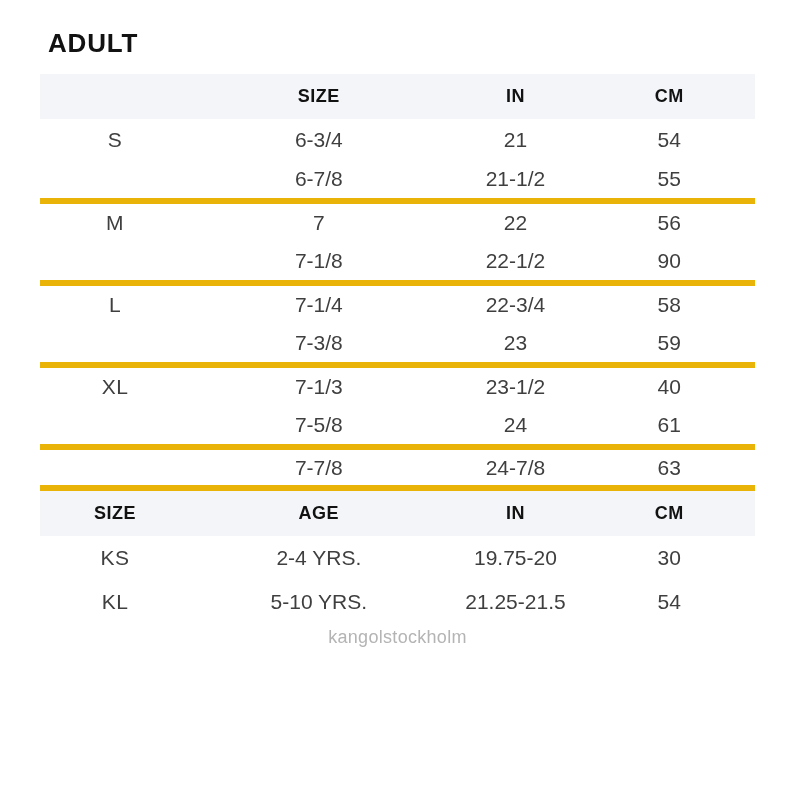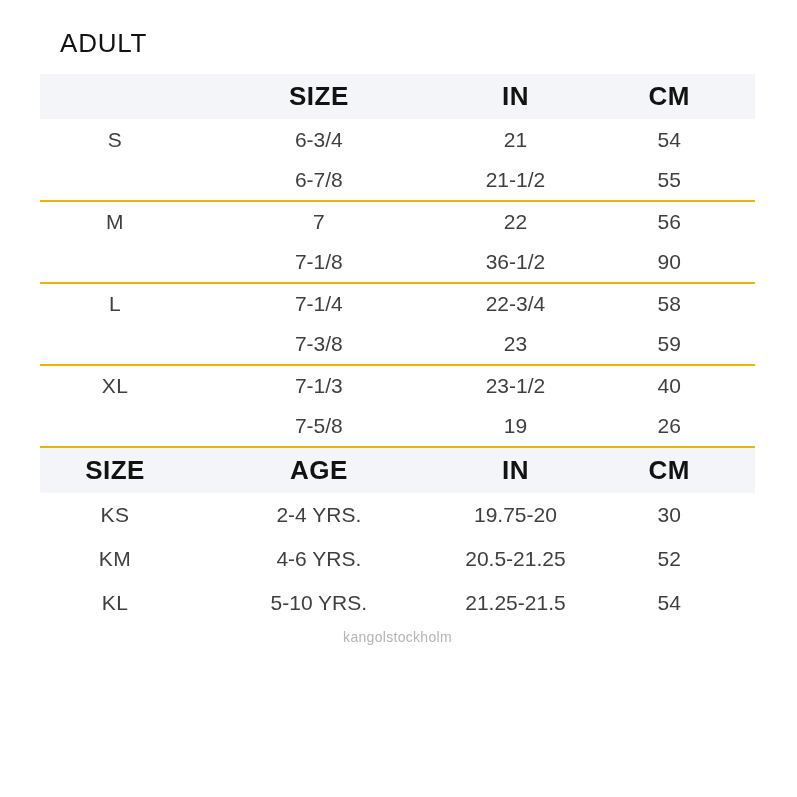"ADULT" h2.section-title { font-weight: normal -> bold; margin: 0 0 15px 20px -> 0 0 15px 8px }
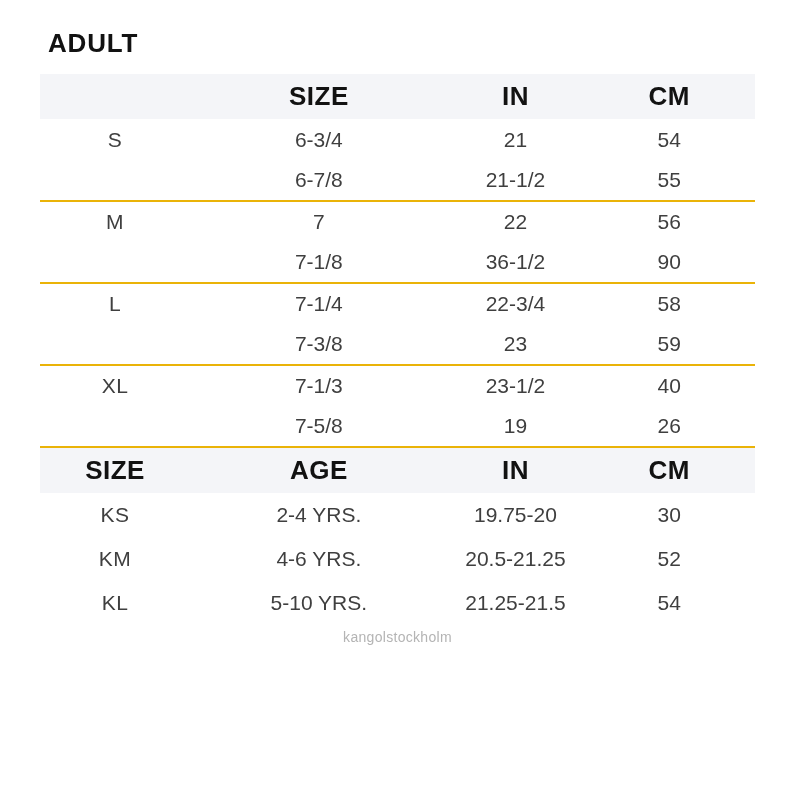"SIZE" table.size-table thead th { font-size: 26px -> 18px }
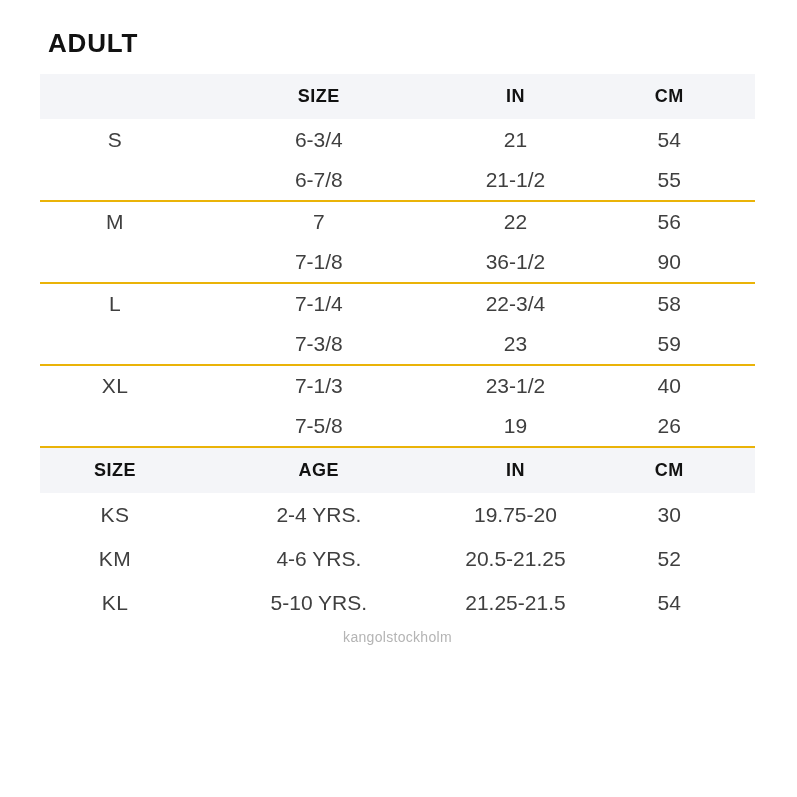"6-7/8" tr.group-end td { border-bottom: 2px solid #eab308 -> 6px solid #eab308 }
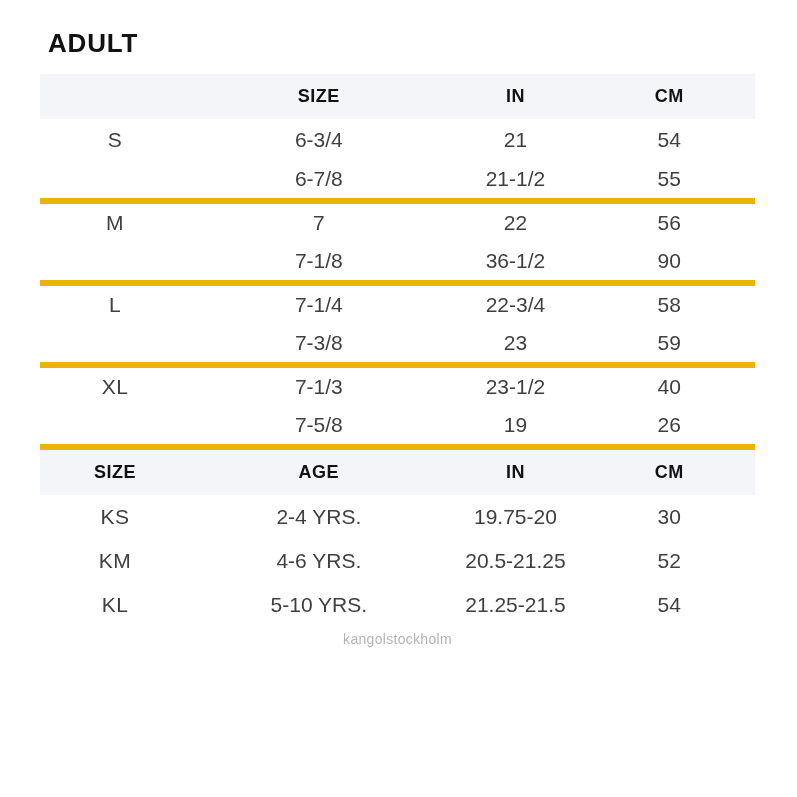"36-1/2" td.value { text: 36-1/2 -> 22-1/2 }
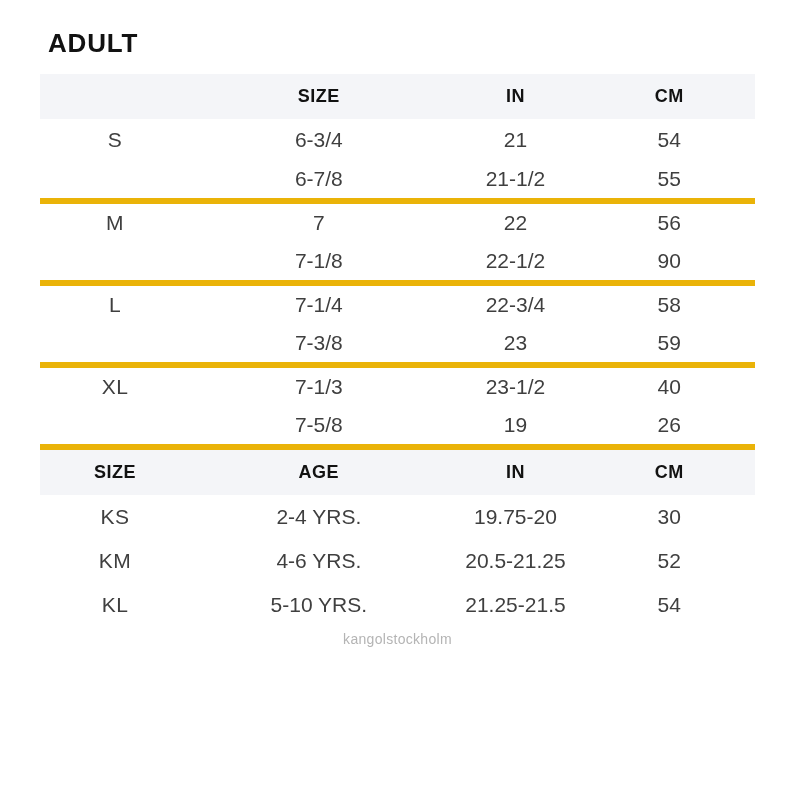"19" td.value { text: 19 -> 24 }
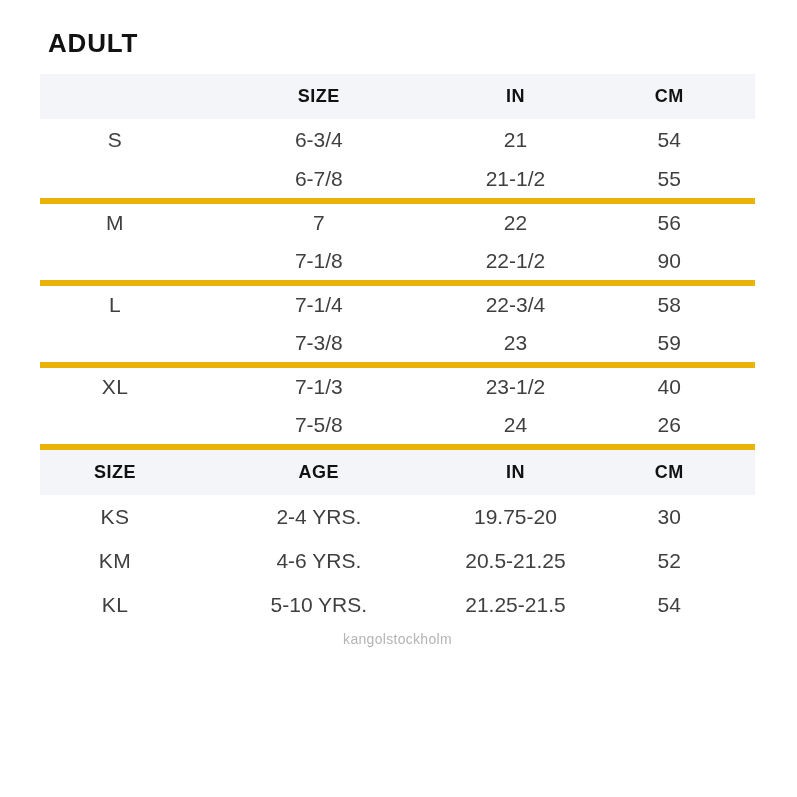"26" td.value { text: 26 -> 61 }
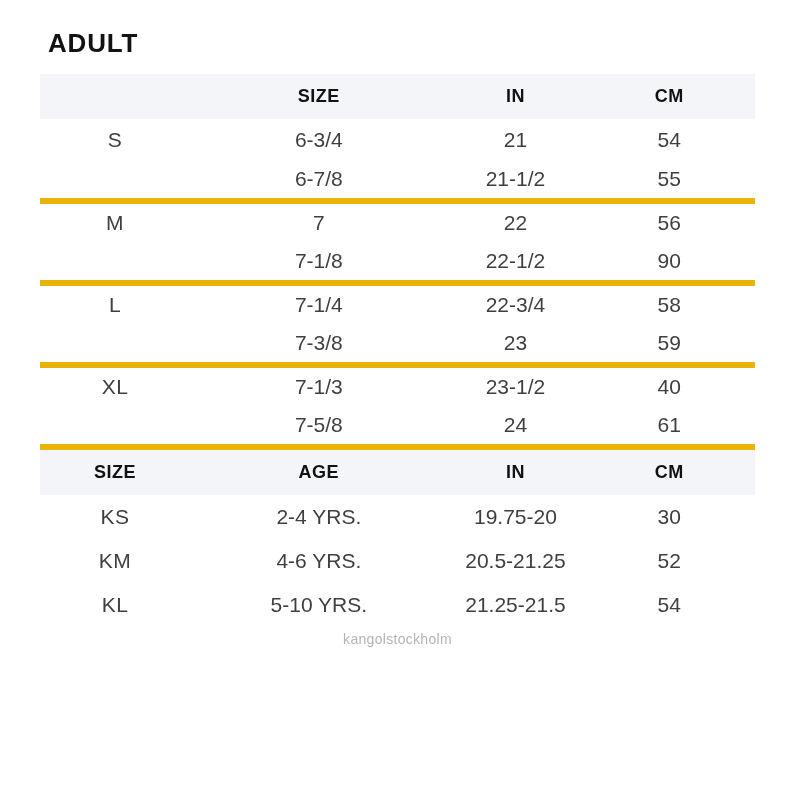"7-7/8" tr.group-end { html: none -> <tr> <td></td> <td>7-7/8</td> <td>24-7/8</td> <td>63</td> </tr> }
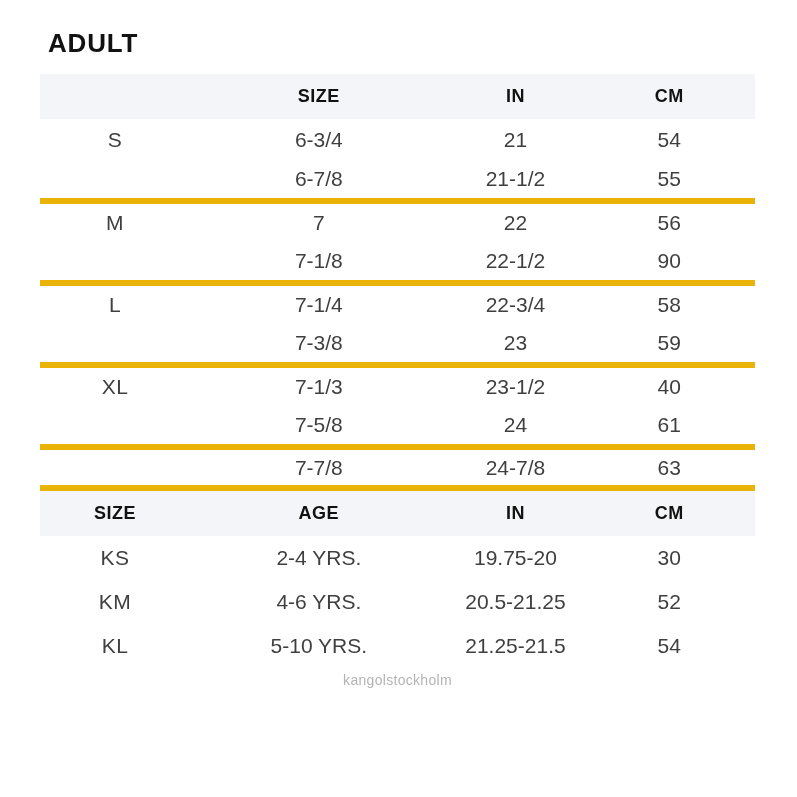"KM" tr { html: <tr> <td>KM</td> <td>4-6 YRS.</td> <td>20.5-21.25</td> <td>52</td> </tr> -> none }
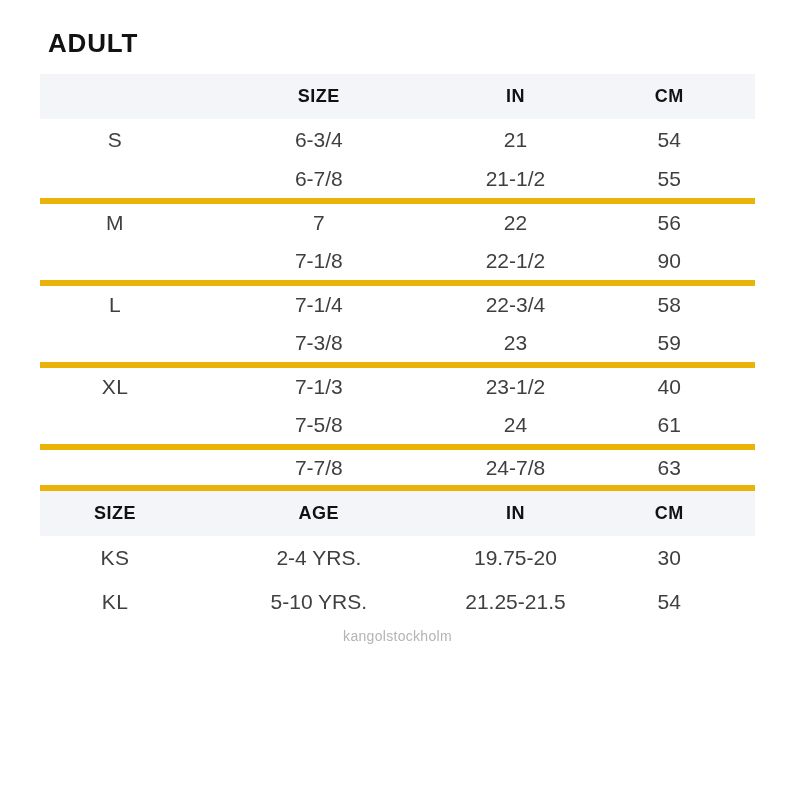"kangolstockholm" .footer span { font-size: 14px -> 18px }
